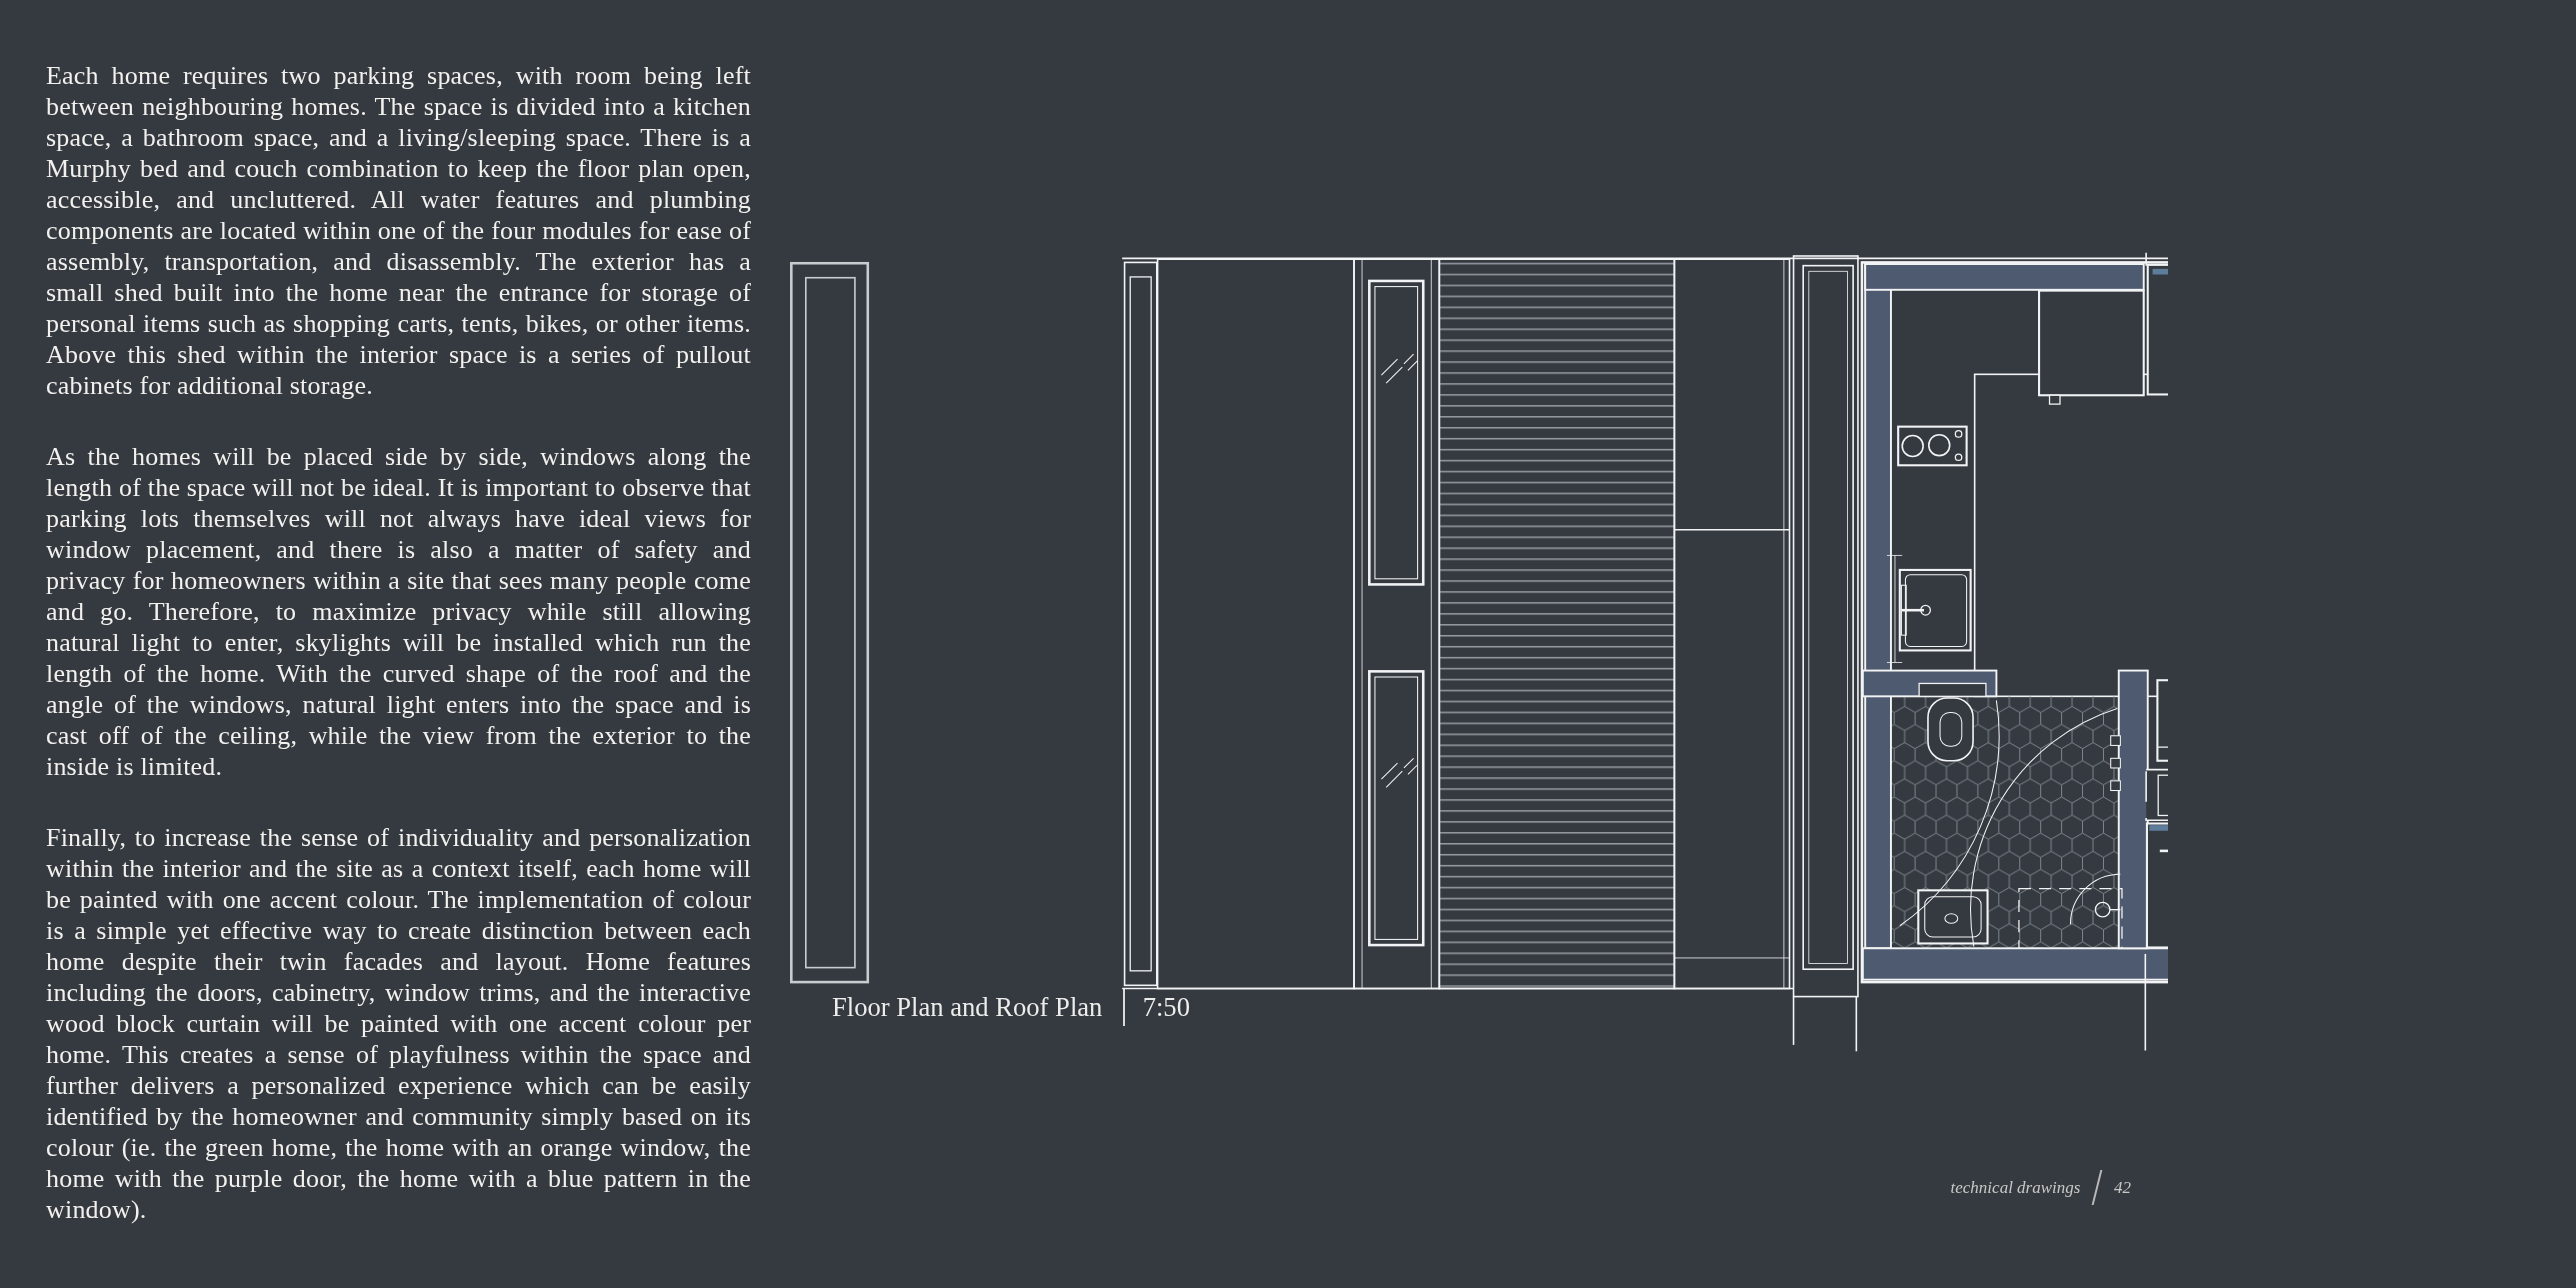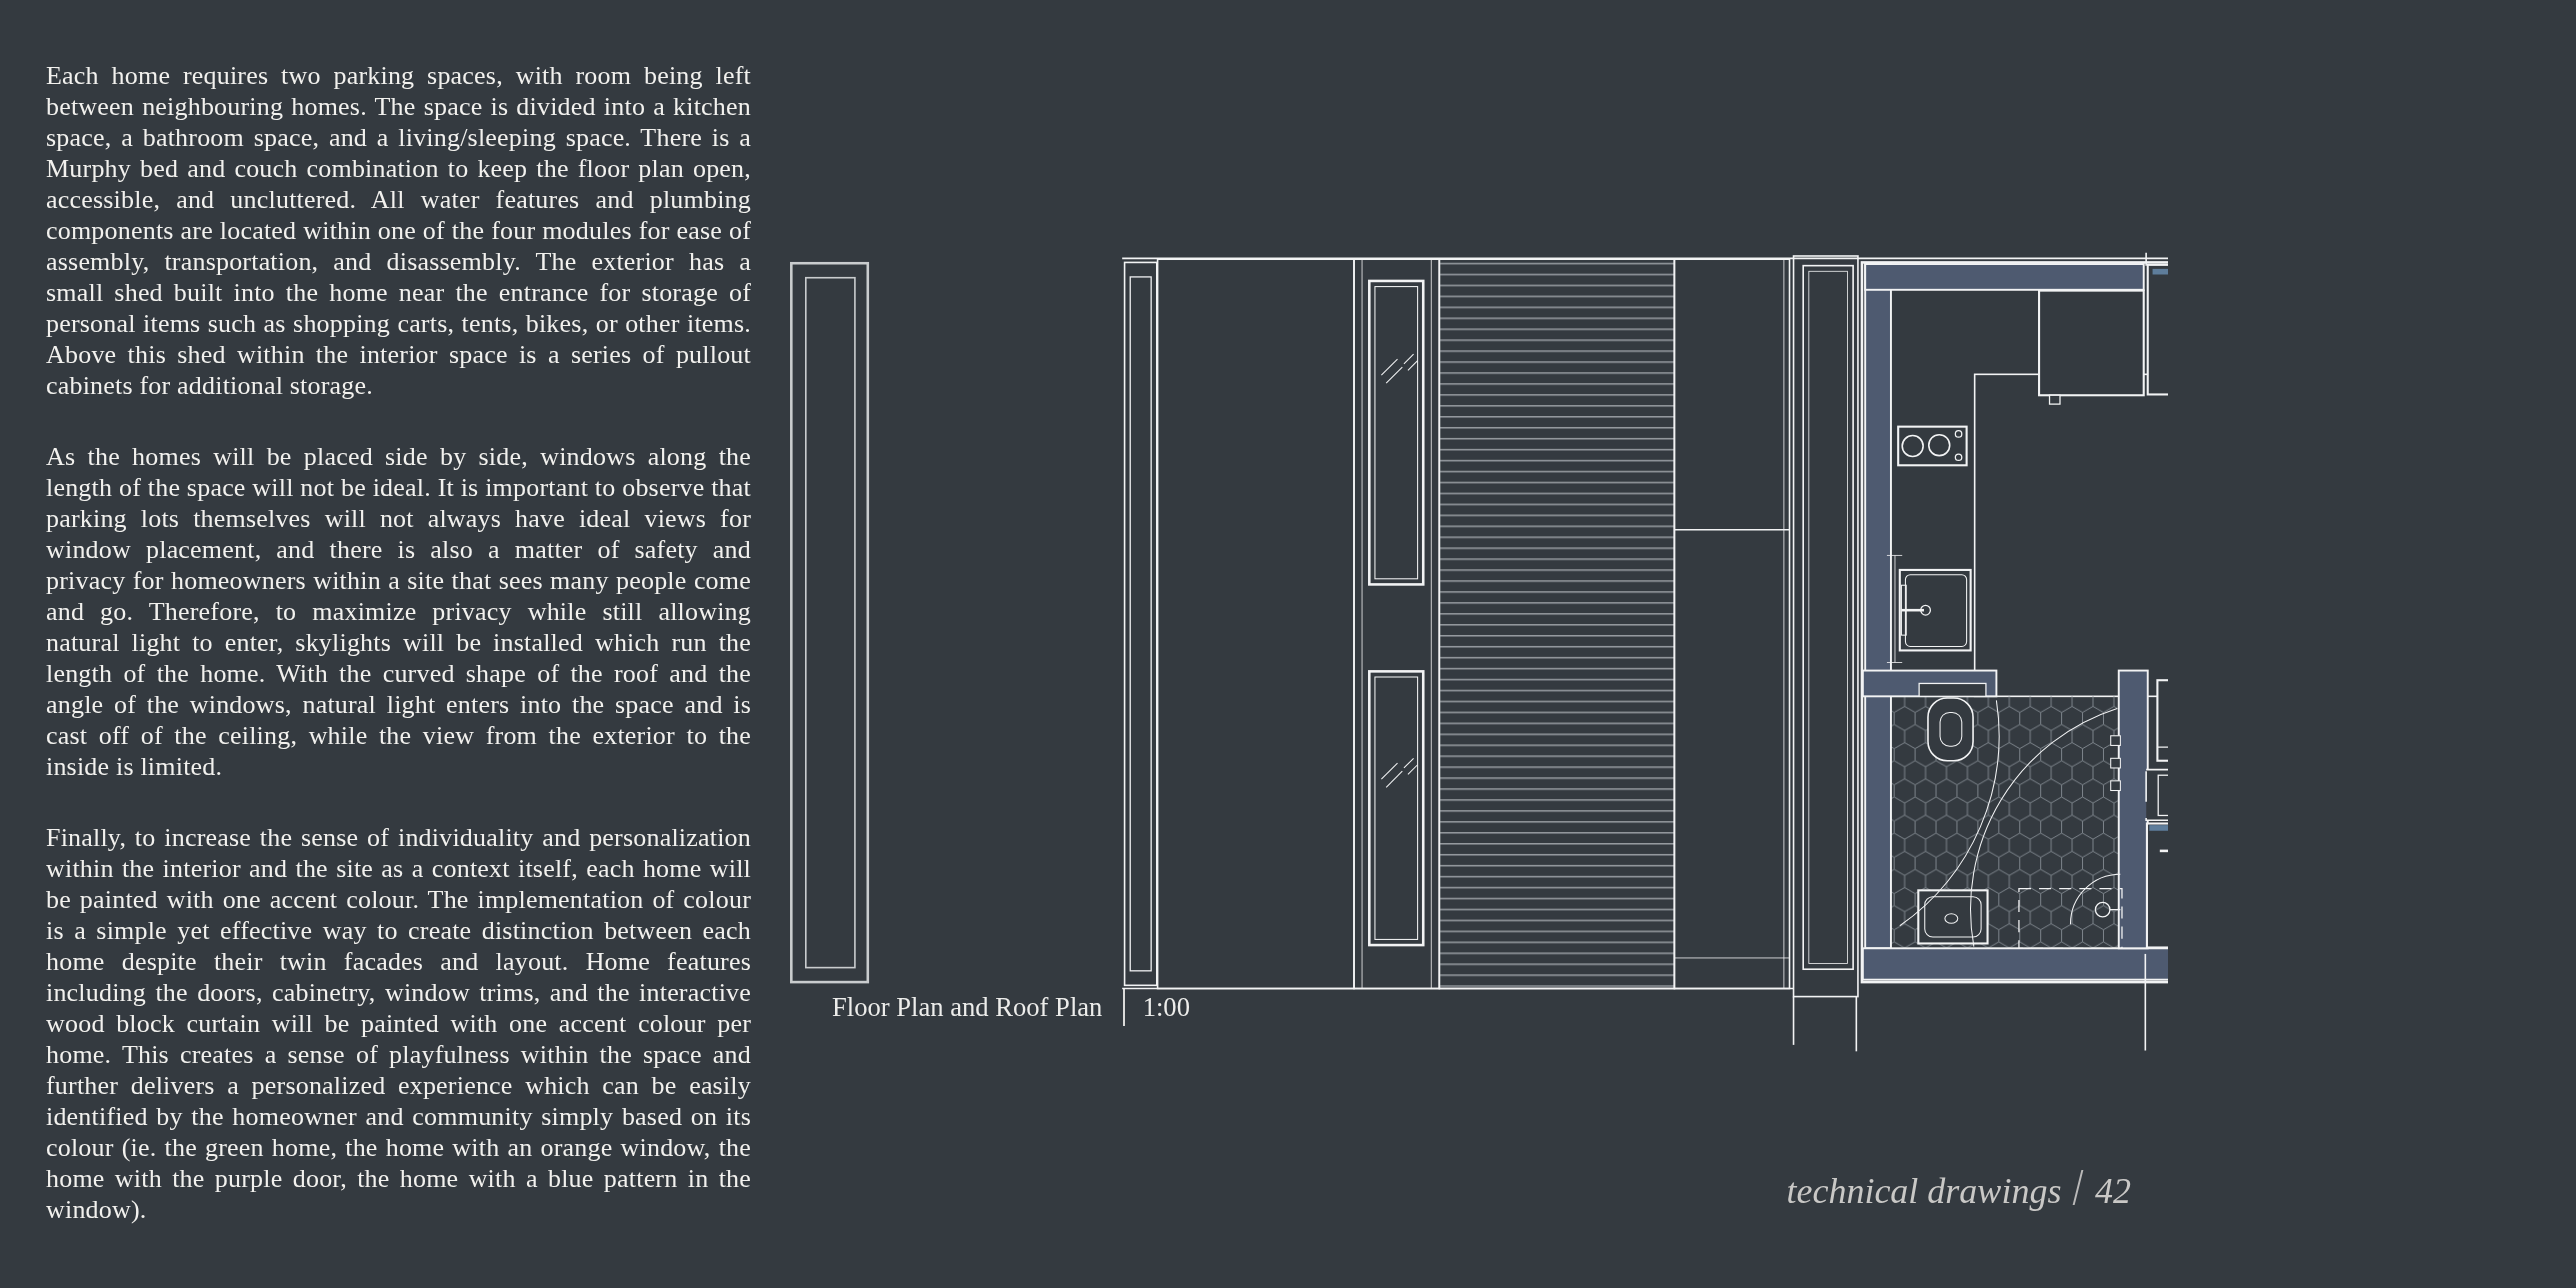"1:00" span { text: 1:00 -> 7:50 }
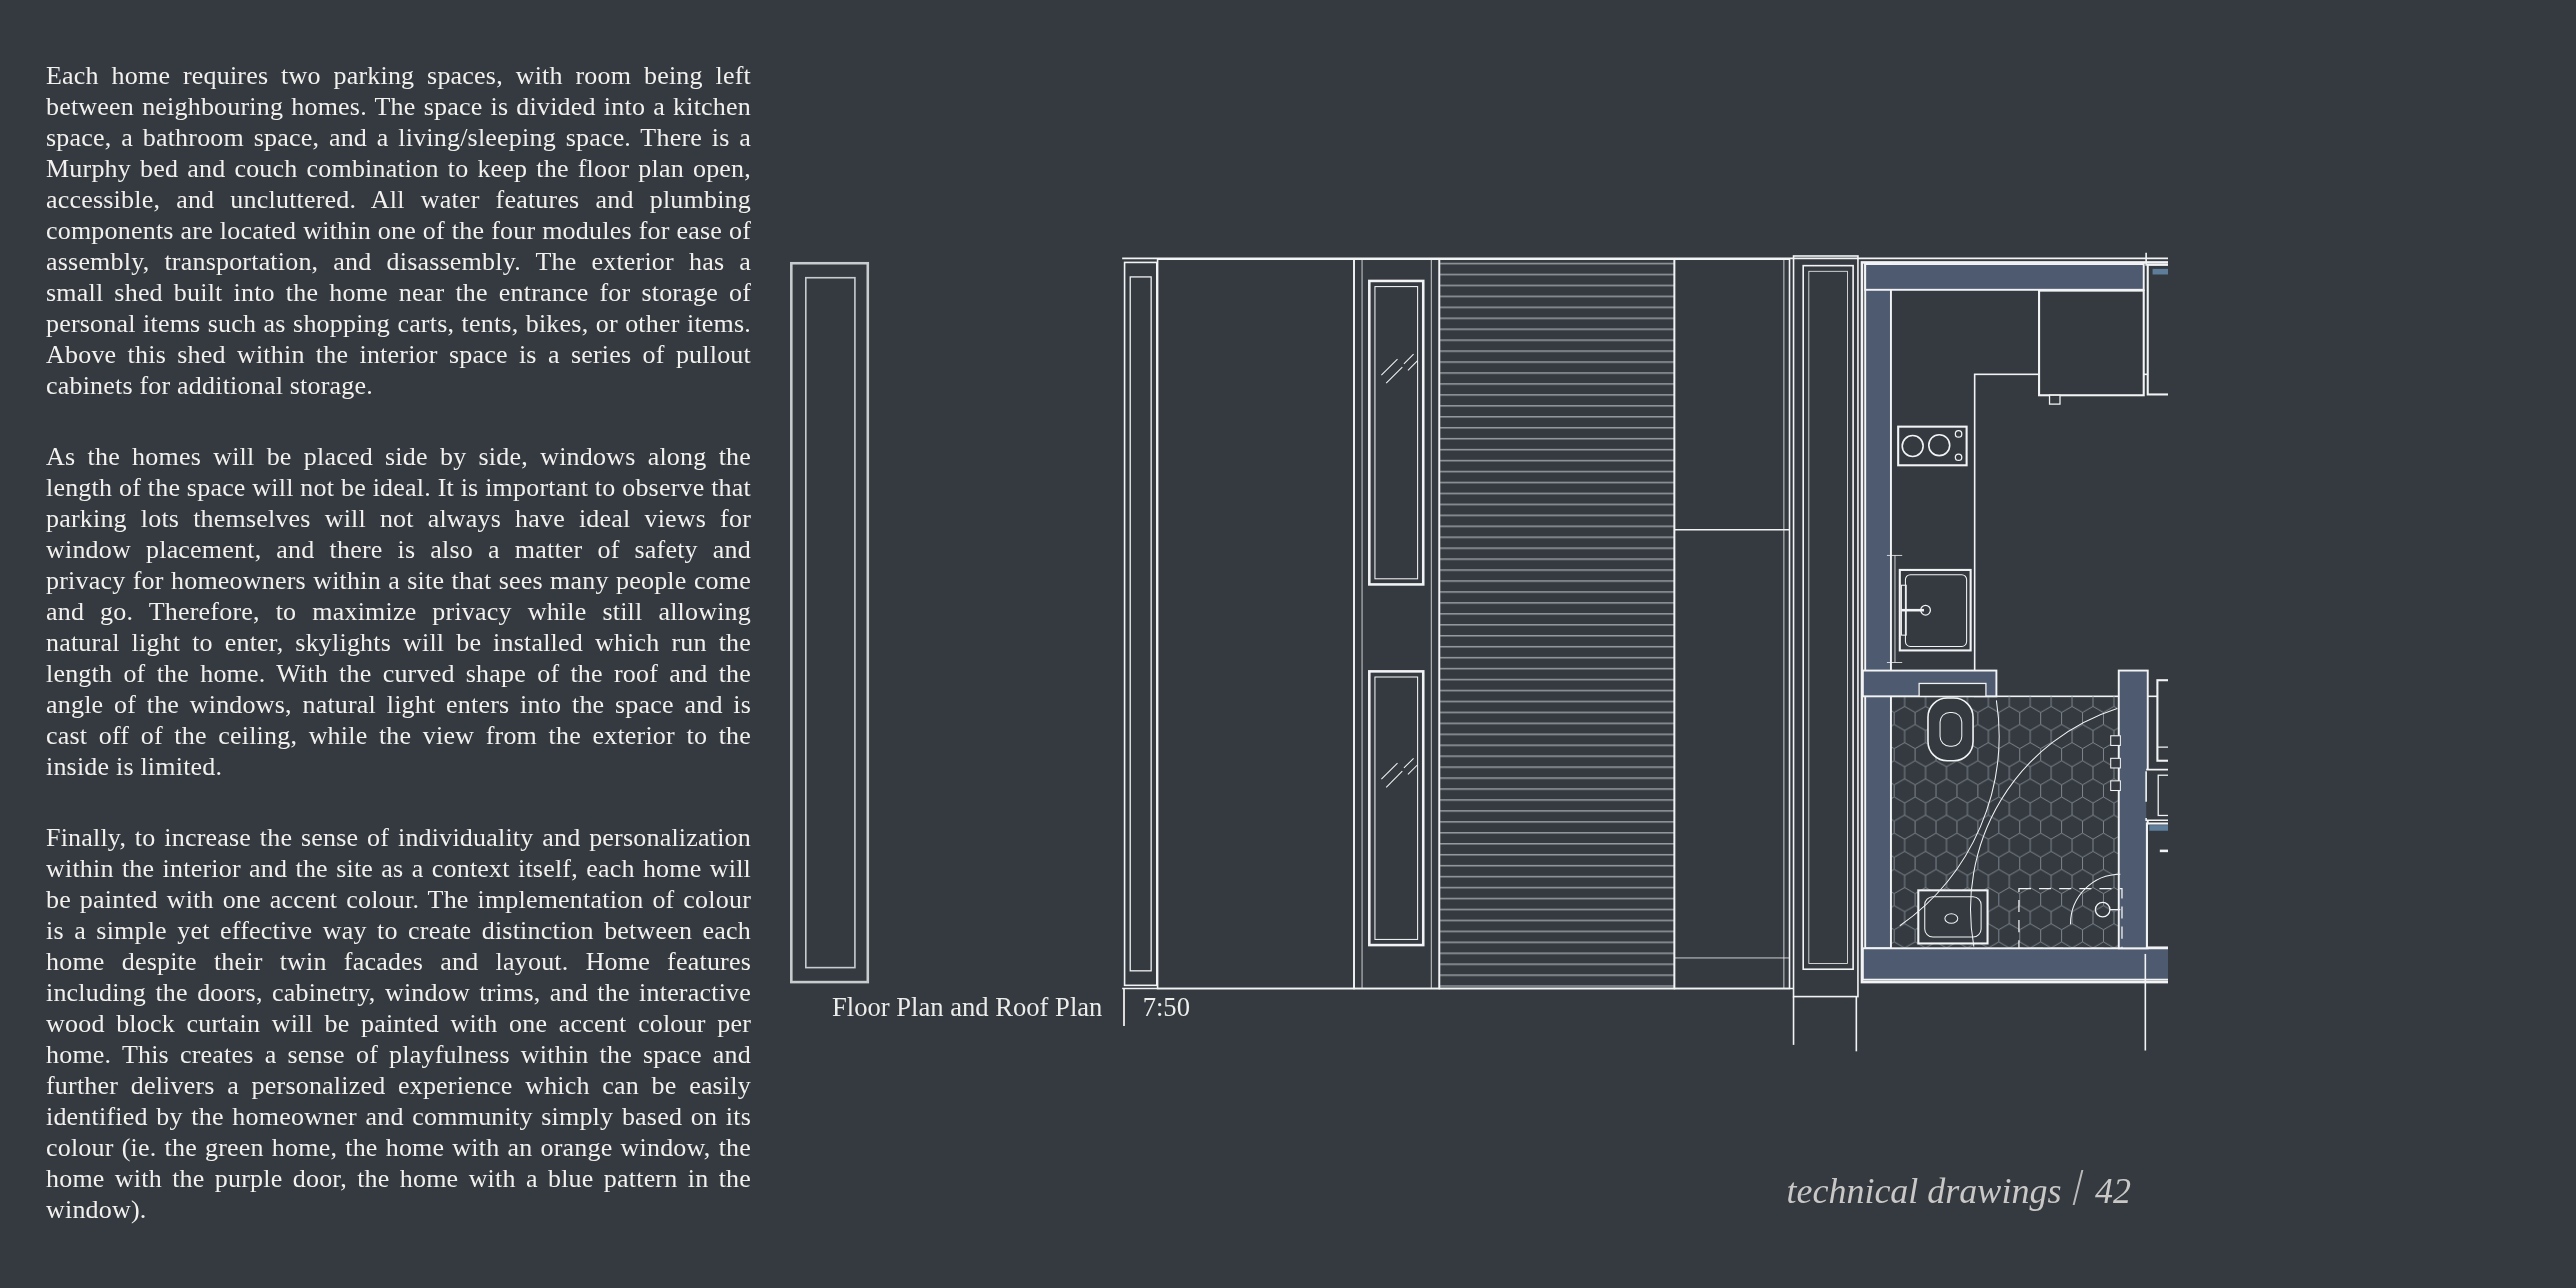"technical drawings" .footer { align-items: none -> center; font-size: 36px -> 17px }
